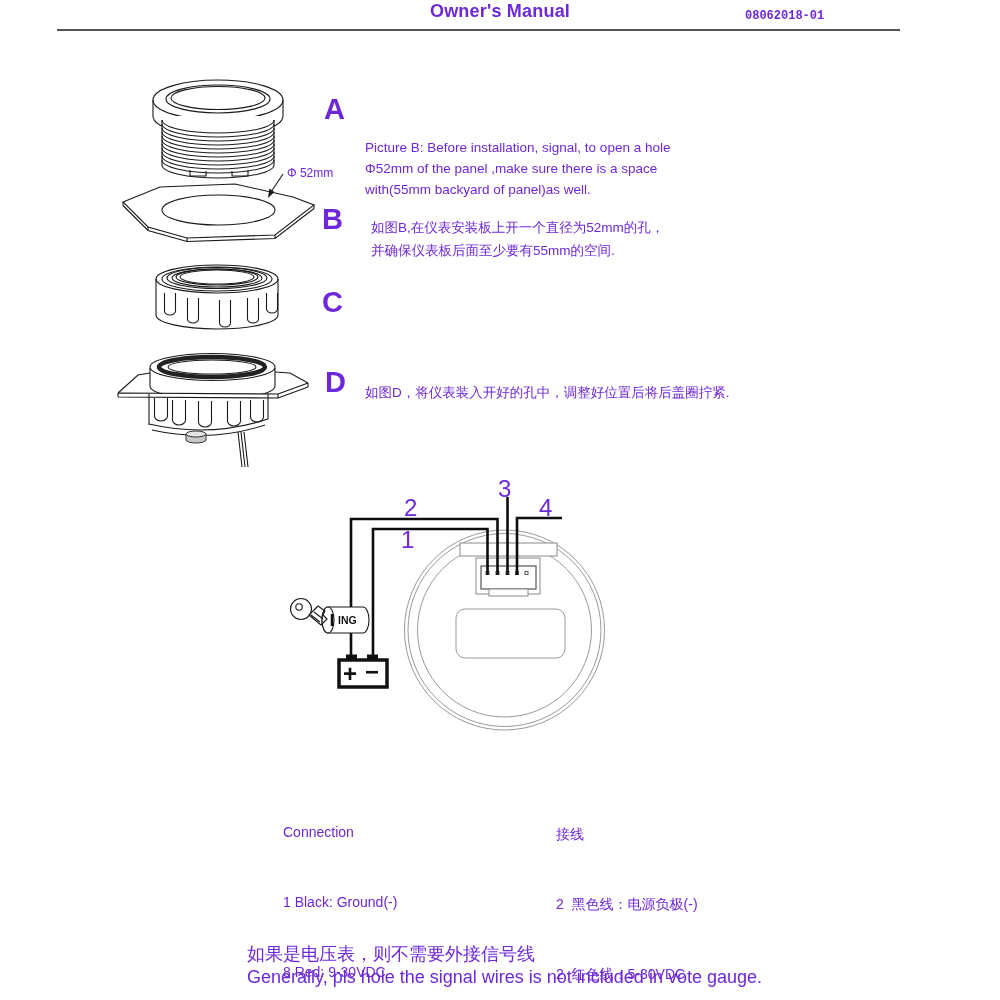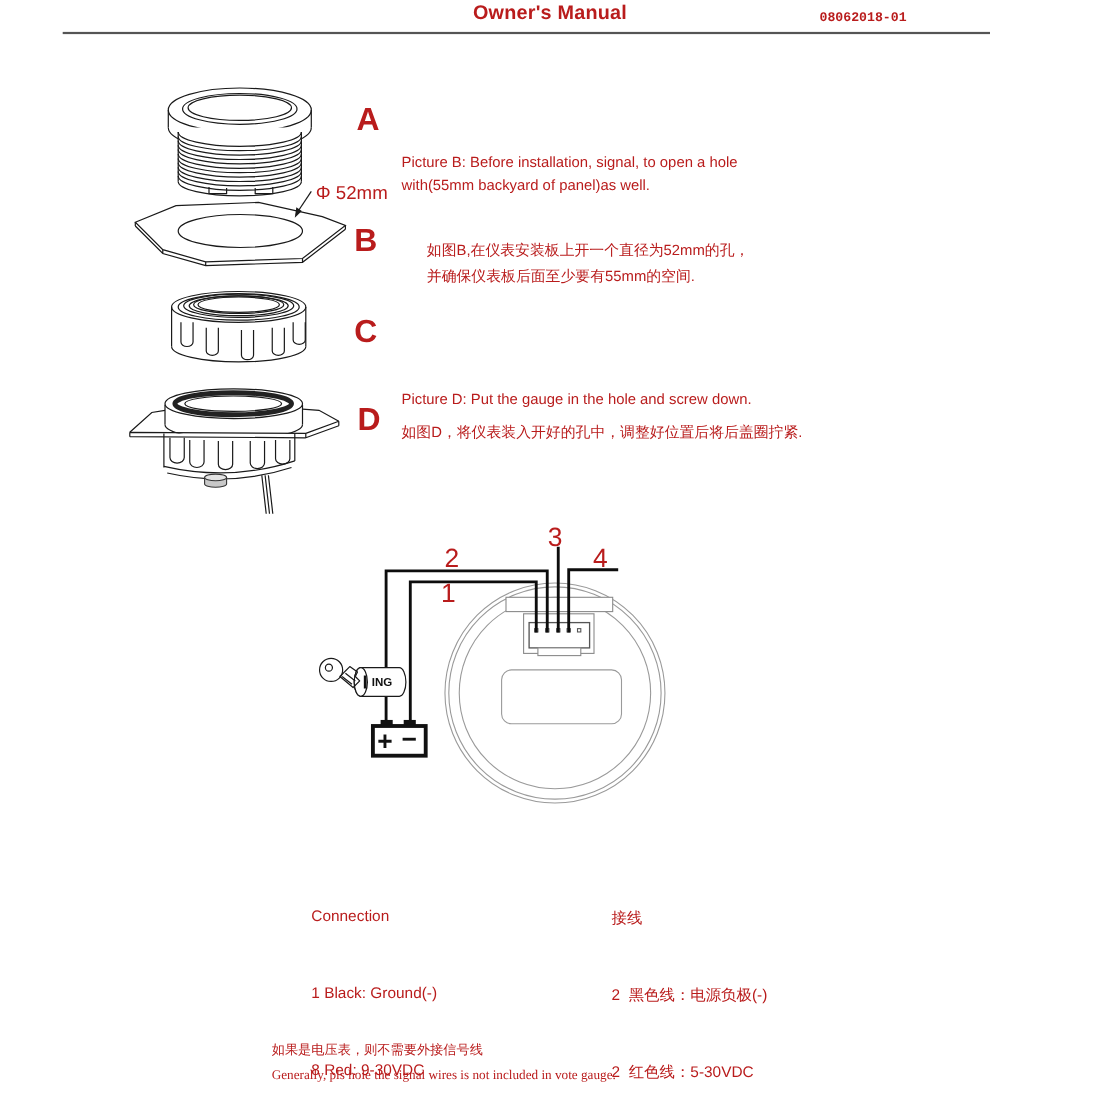"Owner's Manual" .page { color: #b91c1c -> #6d28d9 }
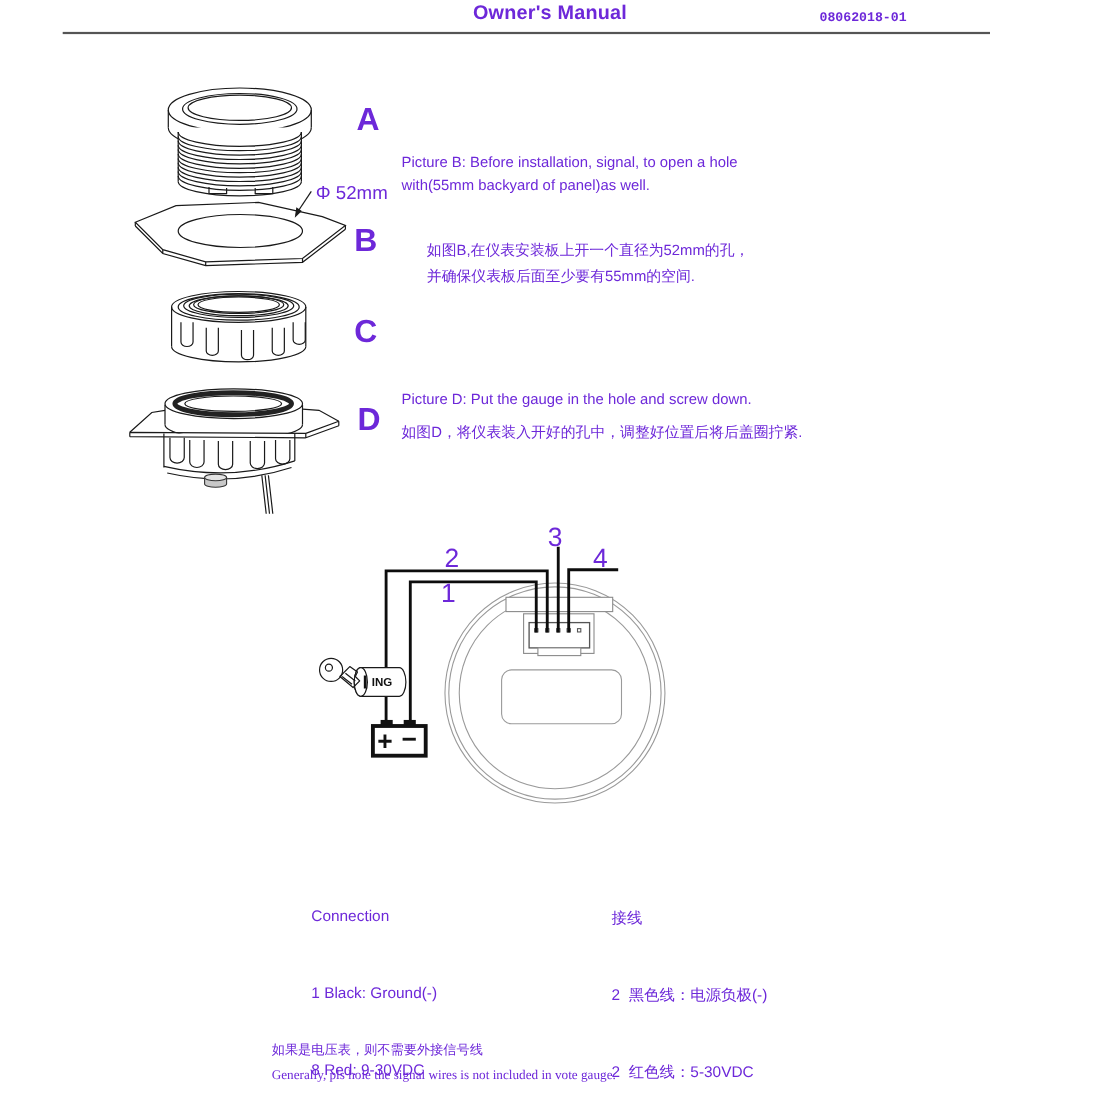"Φ 52mm" .dim-label { font-size: 17px -> 12px }
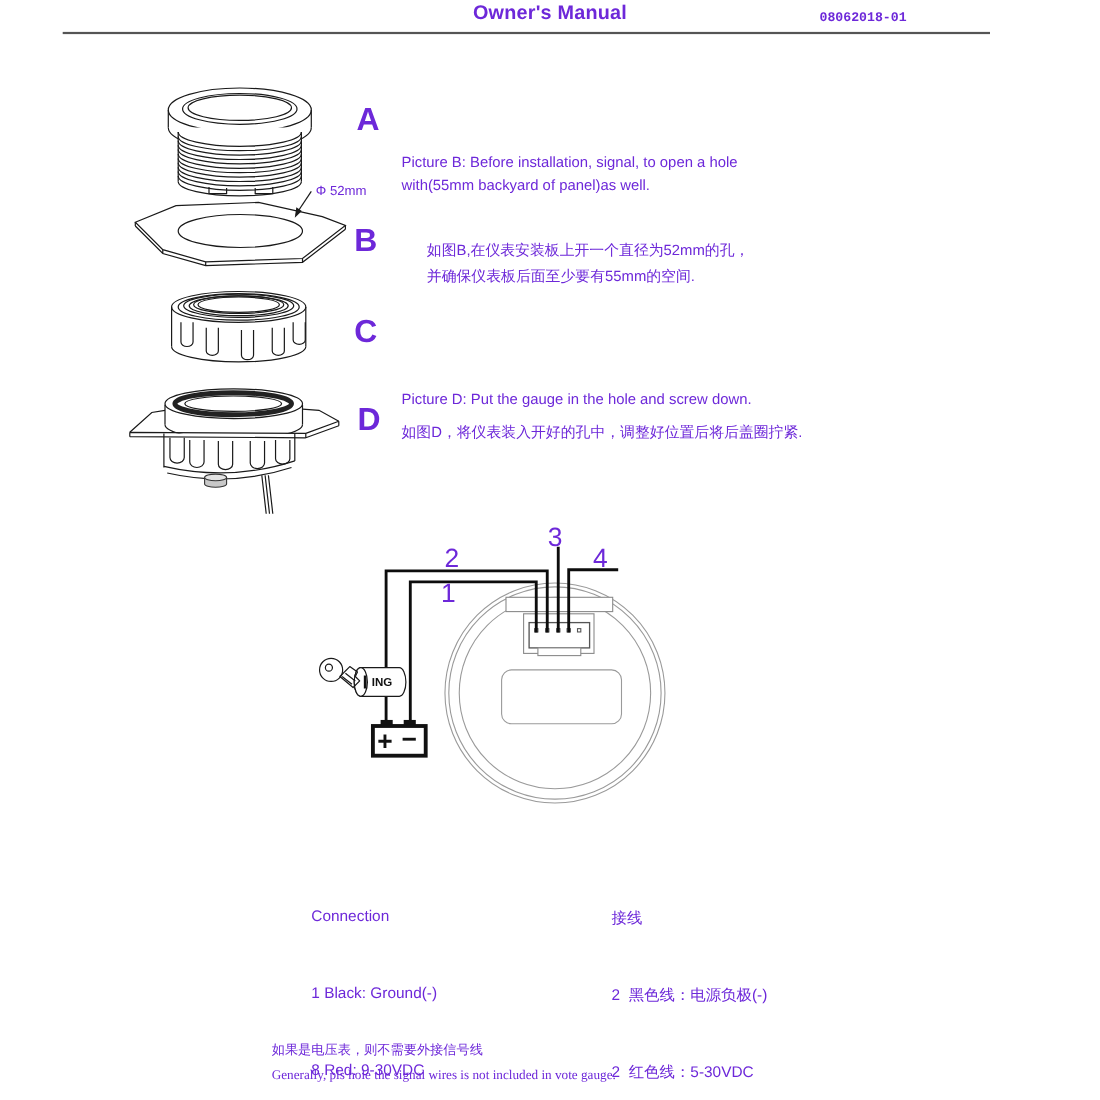"Φ52mm of the panel ,make" div { html: none -> <div>Φ52mm of the panel ,make sure there is a space</div> }
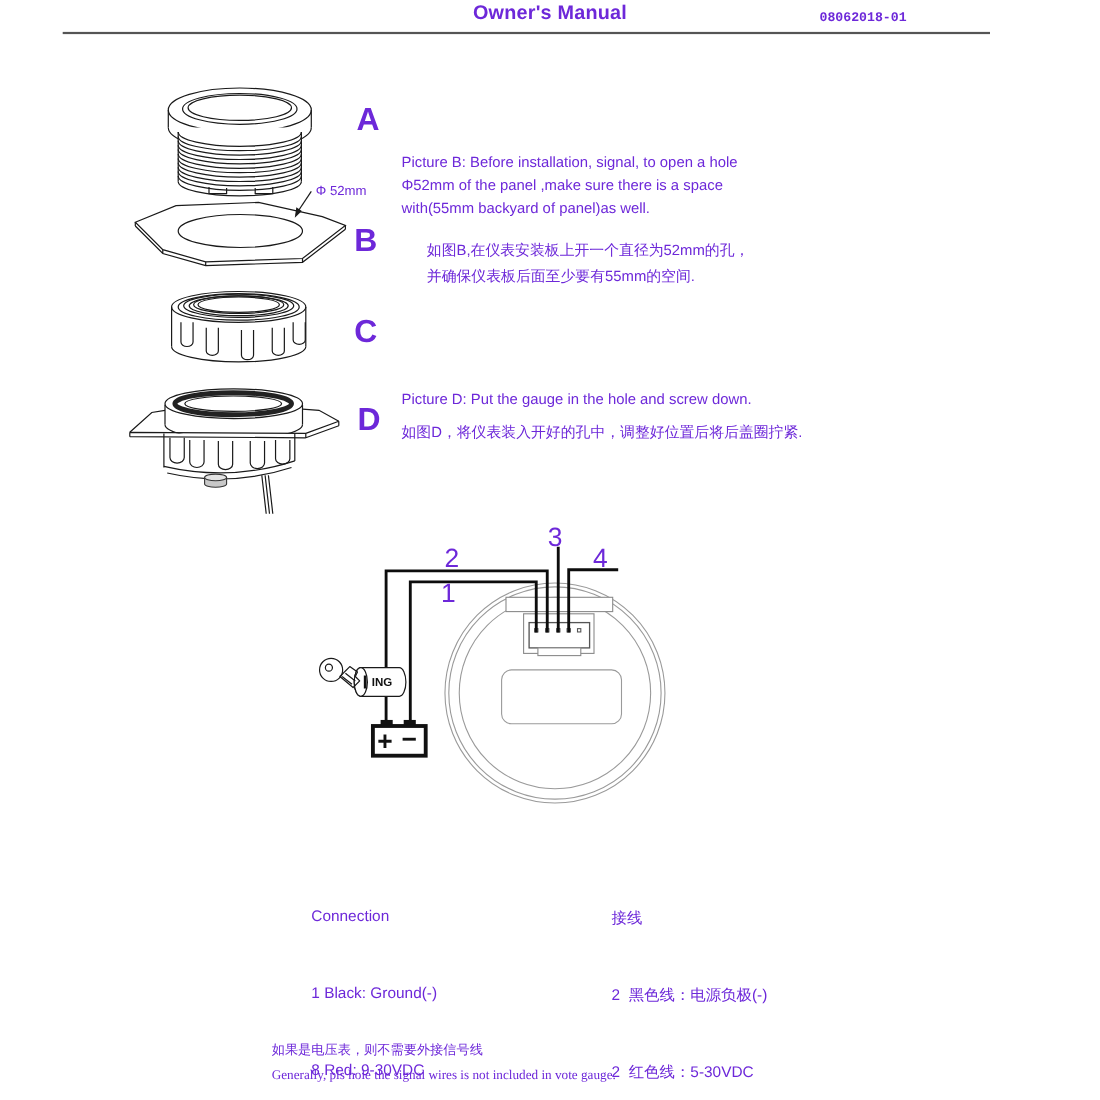"如图B,在仪表安装板上开一个直径为52mm的孔，" div.abs { left: 388px -> 371px }
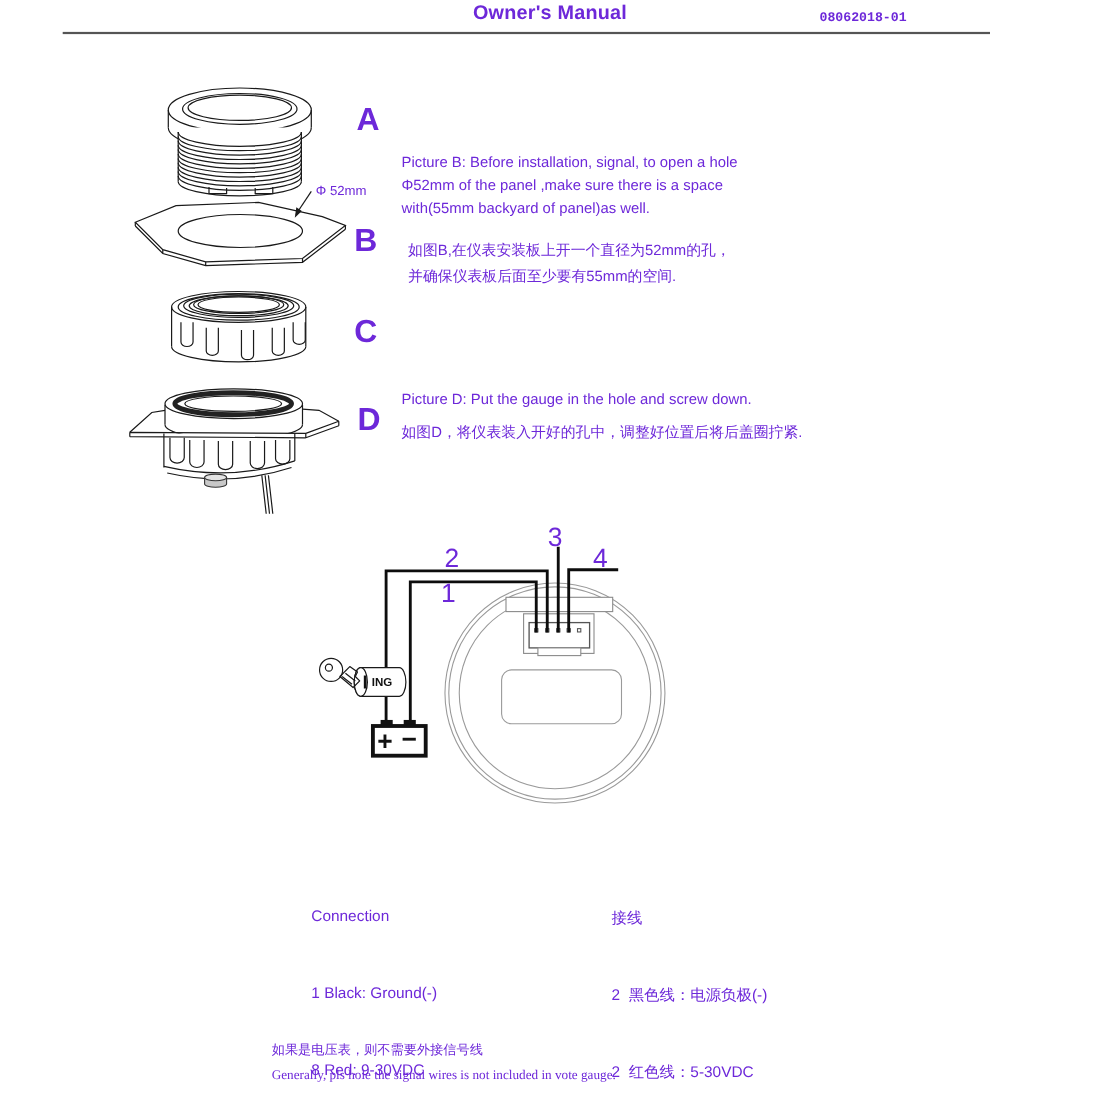"Picture D: Put the gauge" div.abs { html: <div>Picture D: Put the gauge in the hole and screw down.</div> -> none }
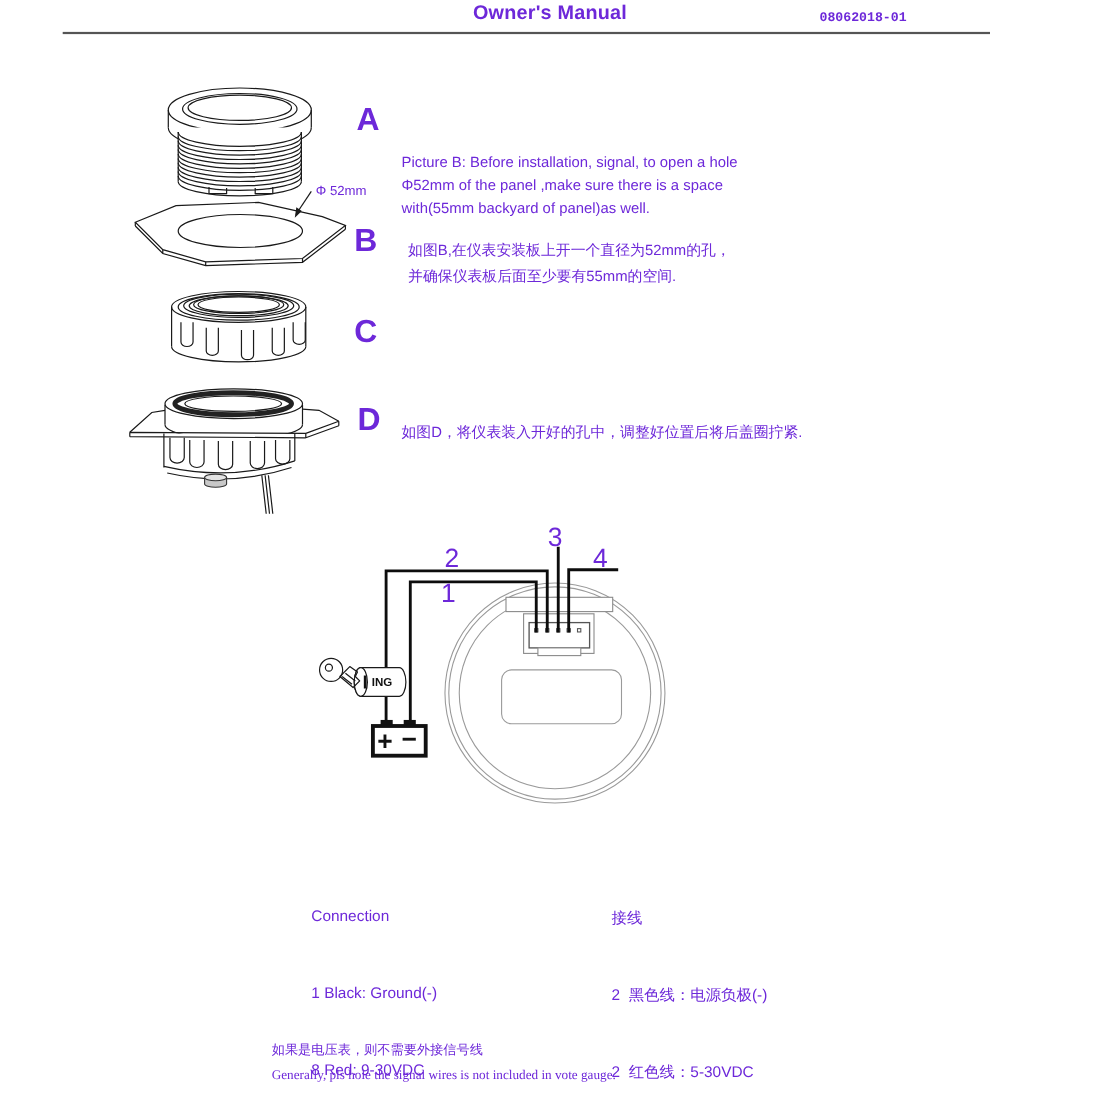"如果是电压表，则不需要外接信号线" .foot { font-family: Liberation Serif, serif -> none; font-size: 12px -> 18px }
